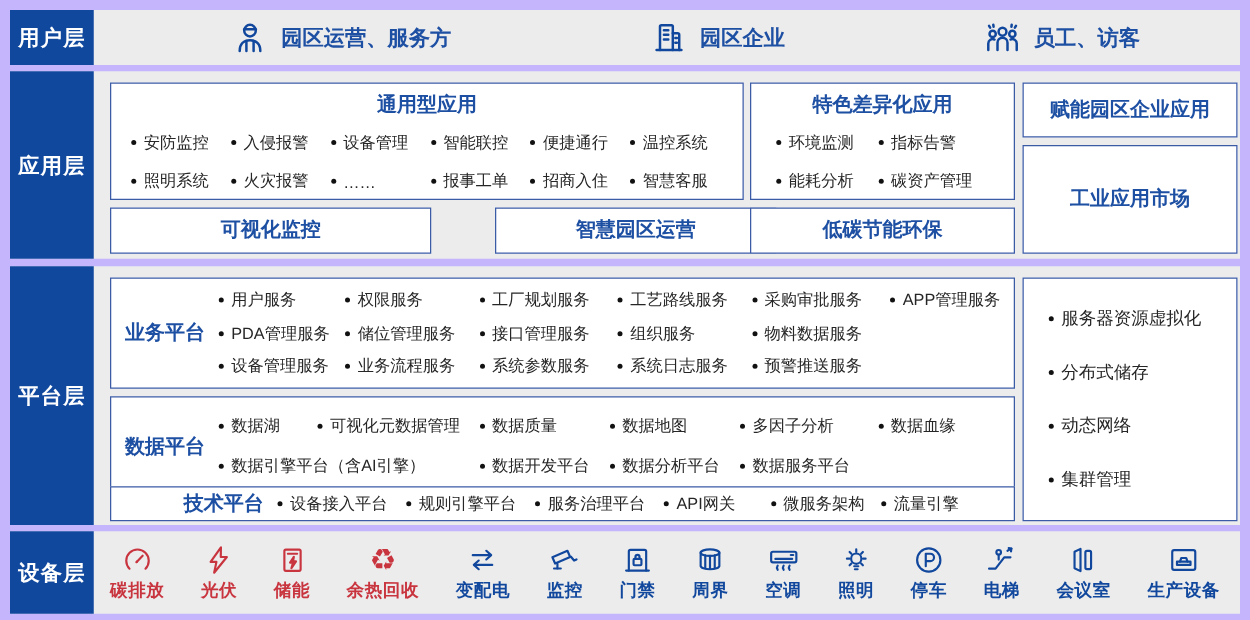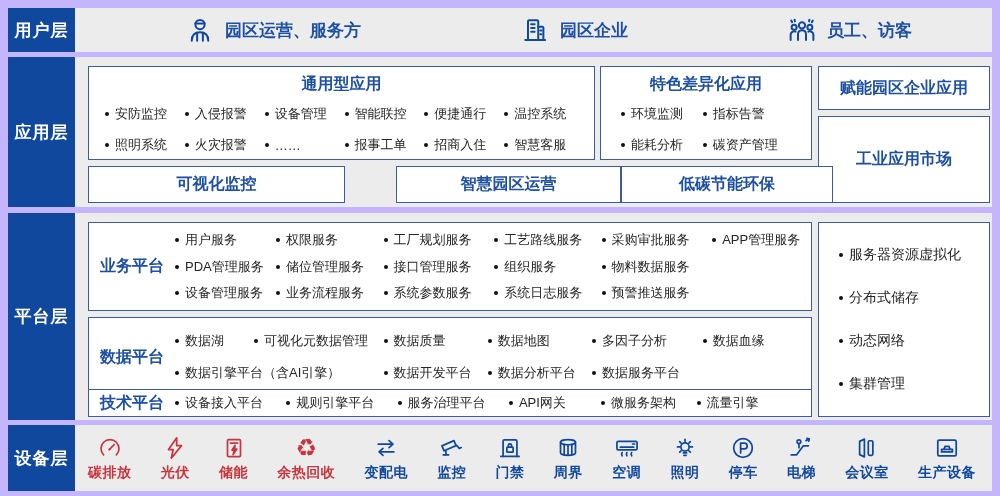"低碳节能环保" #box-lowcarbon { margin-left: 21px -> none }
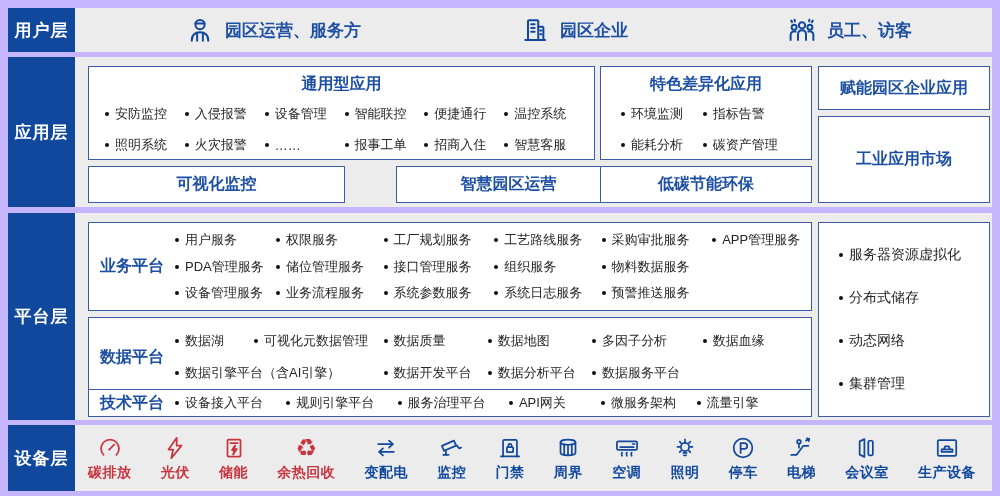"技术平台" #box-tech { padding-left: none -> 47px }
